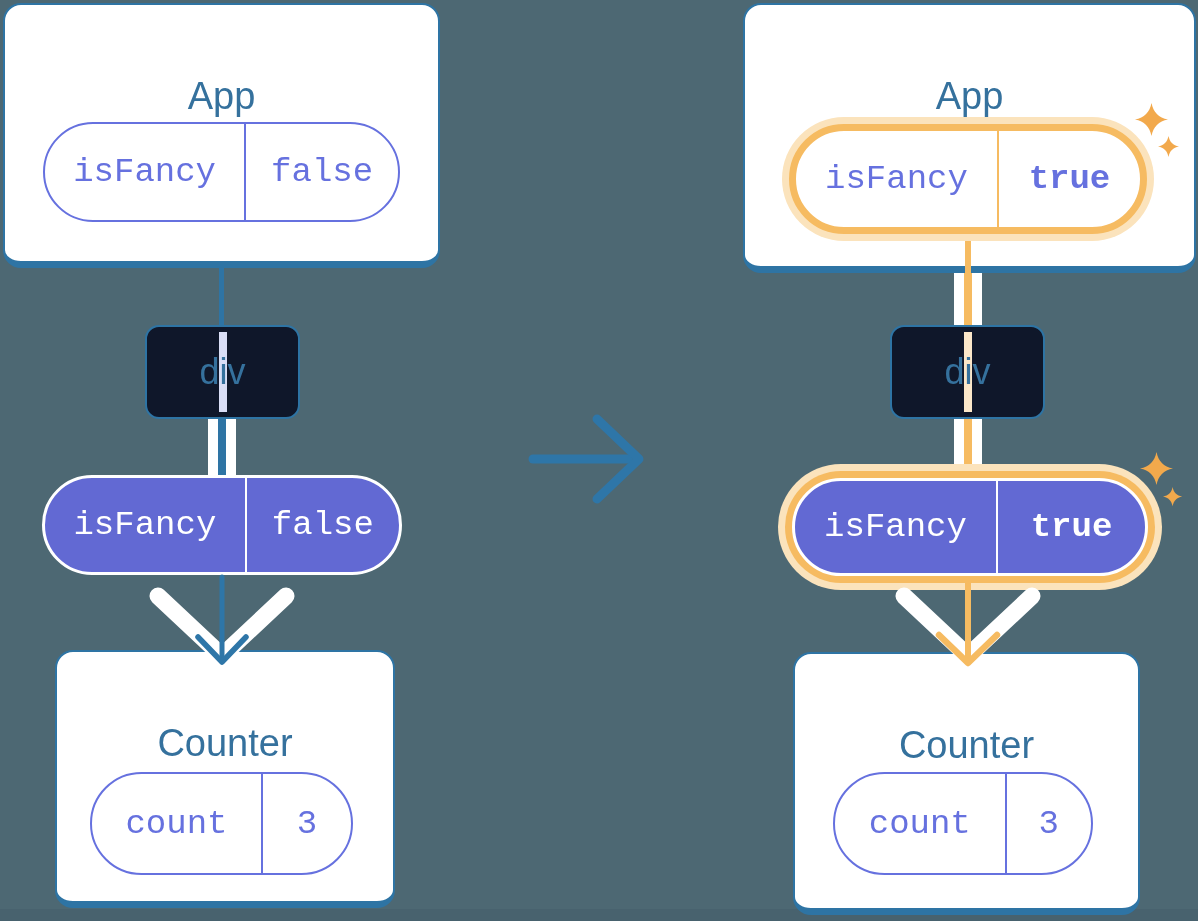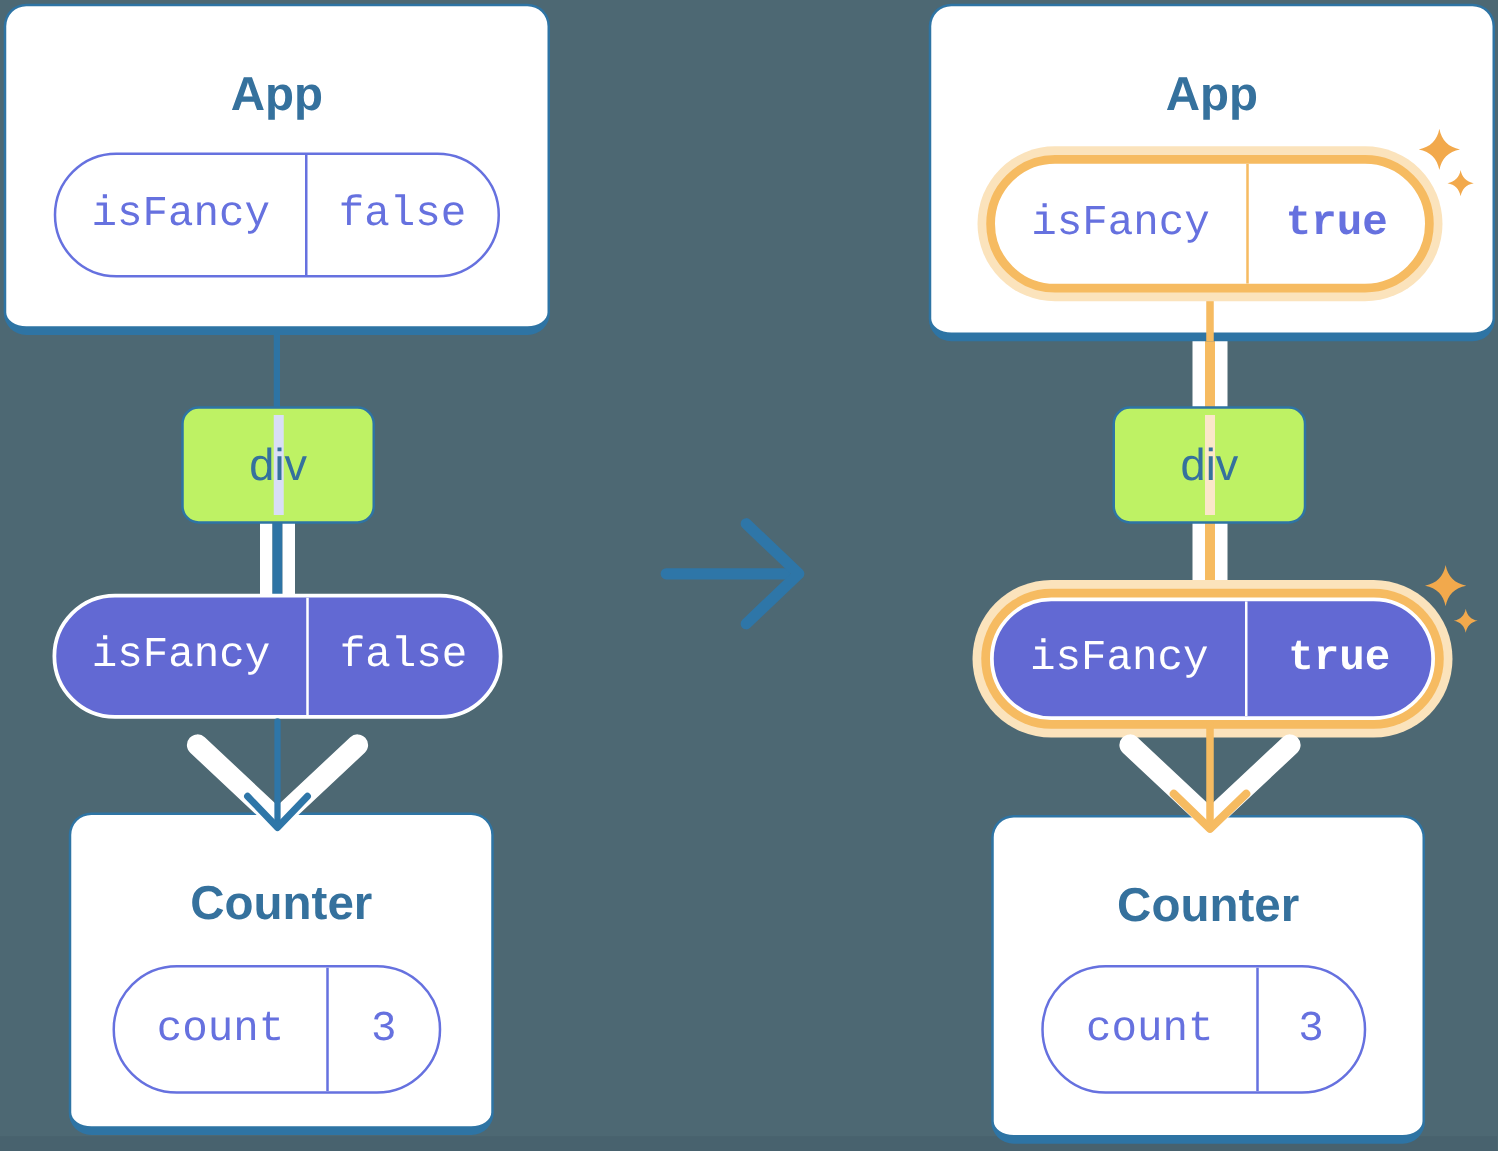"App" .card-title { font-weight: 700 -> 400; padding-top: 52px -> 72px }
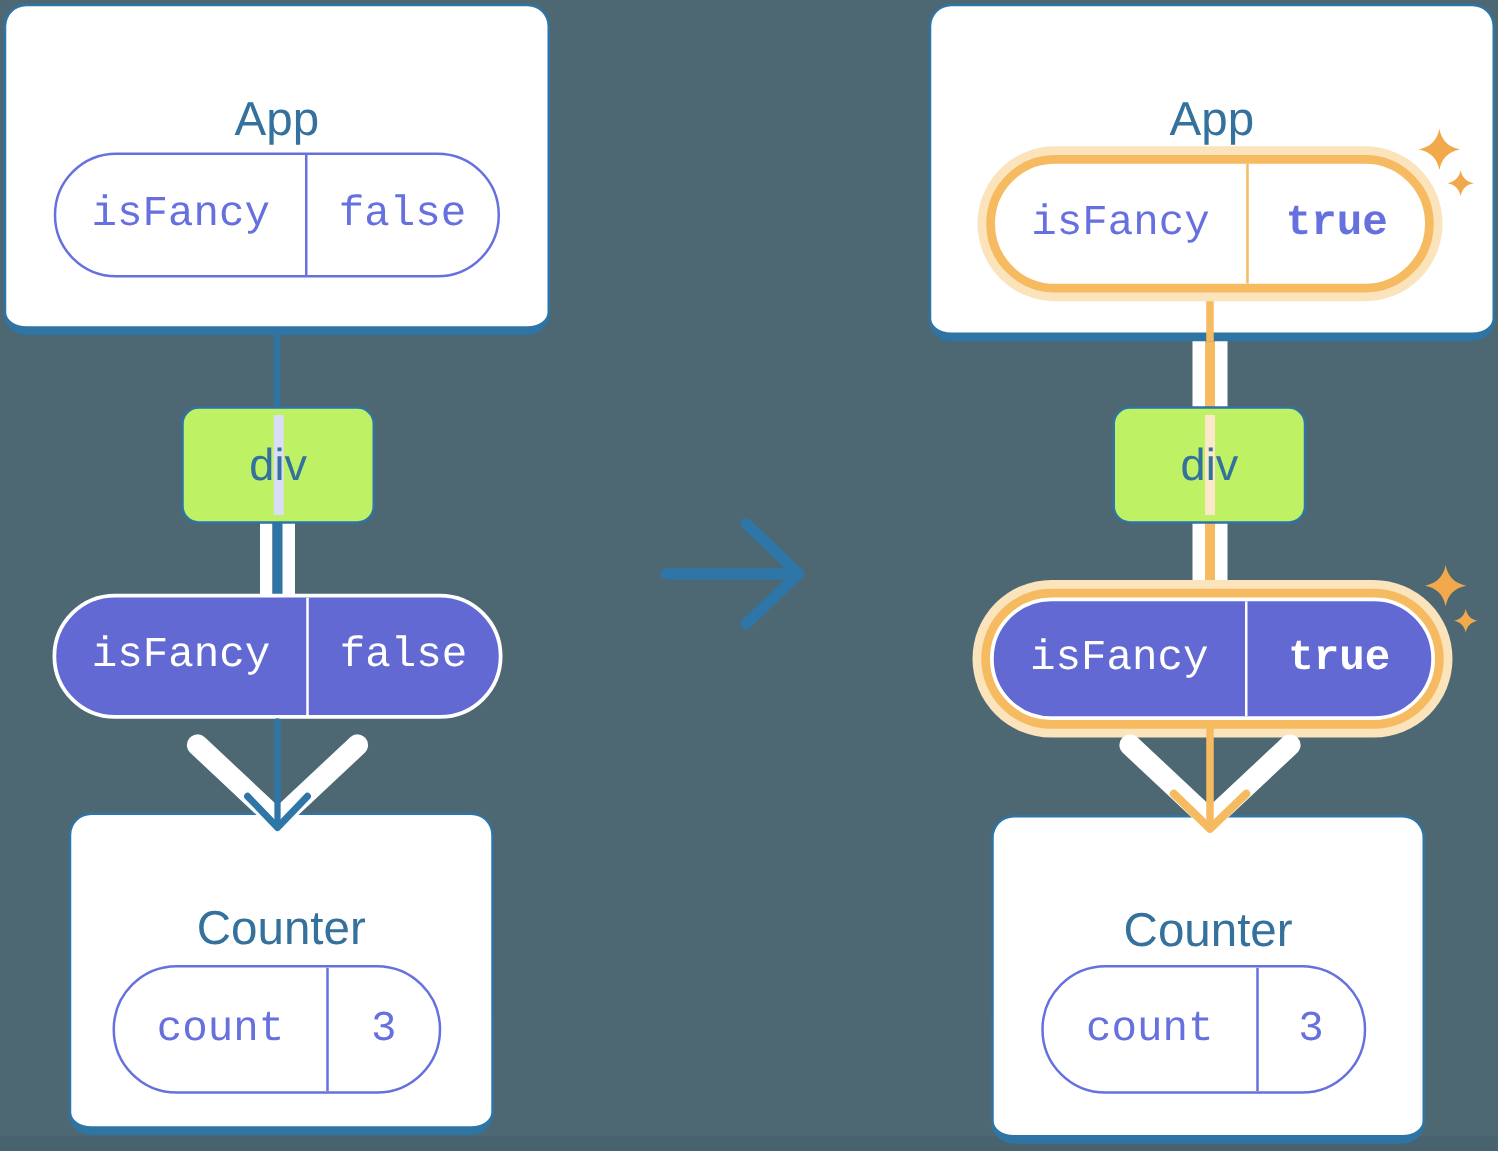"div" .divbox { background: #bef264 -> #0f172a }
